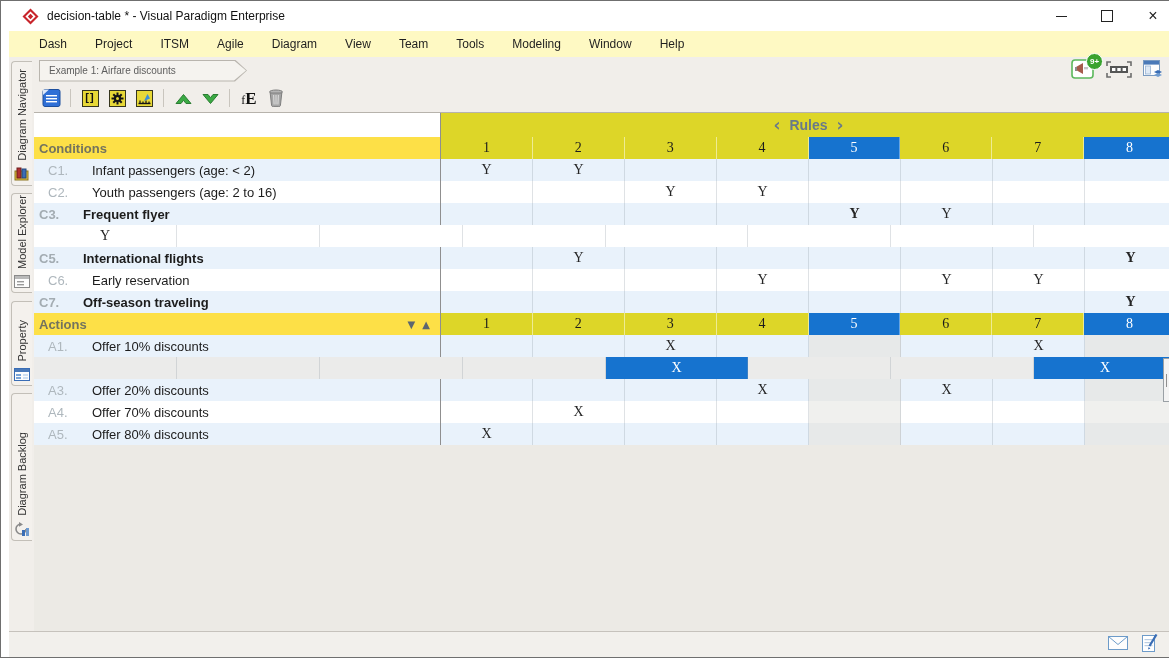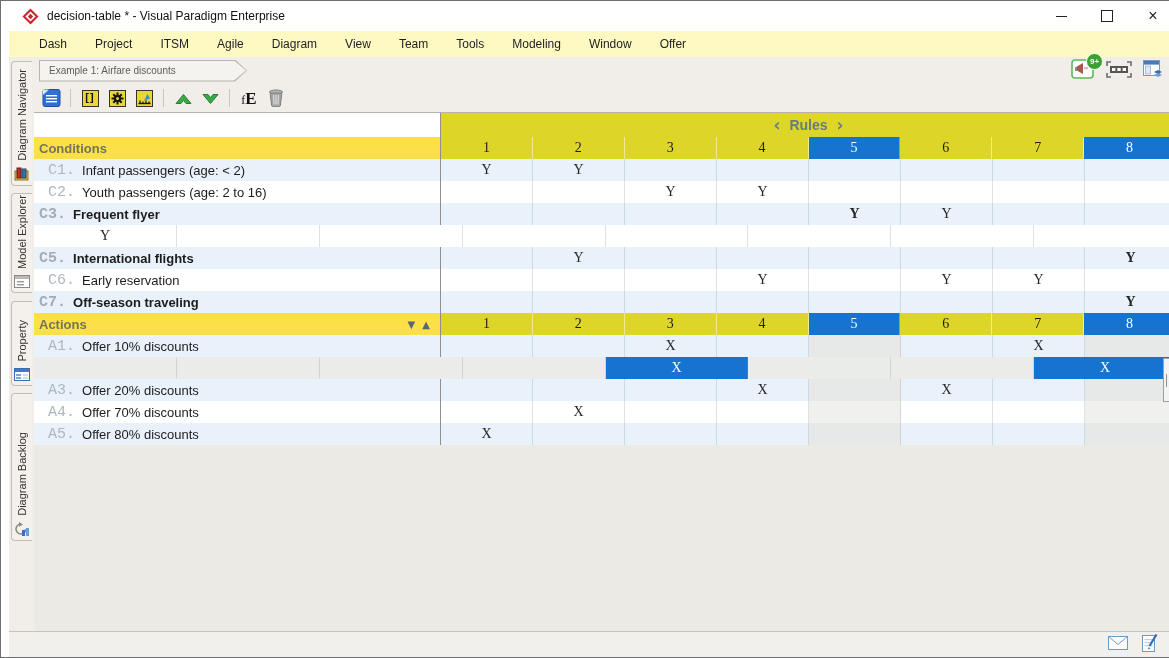"Offer" div.menu-item { text: Offer -> Help }
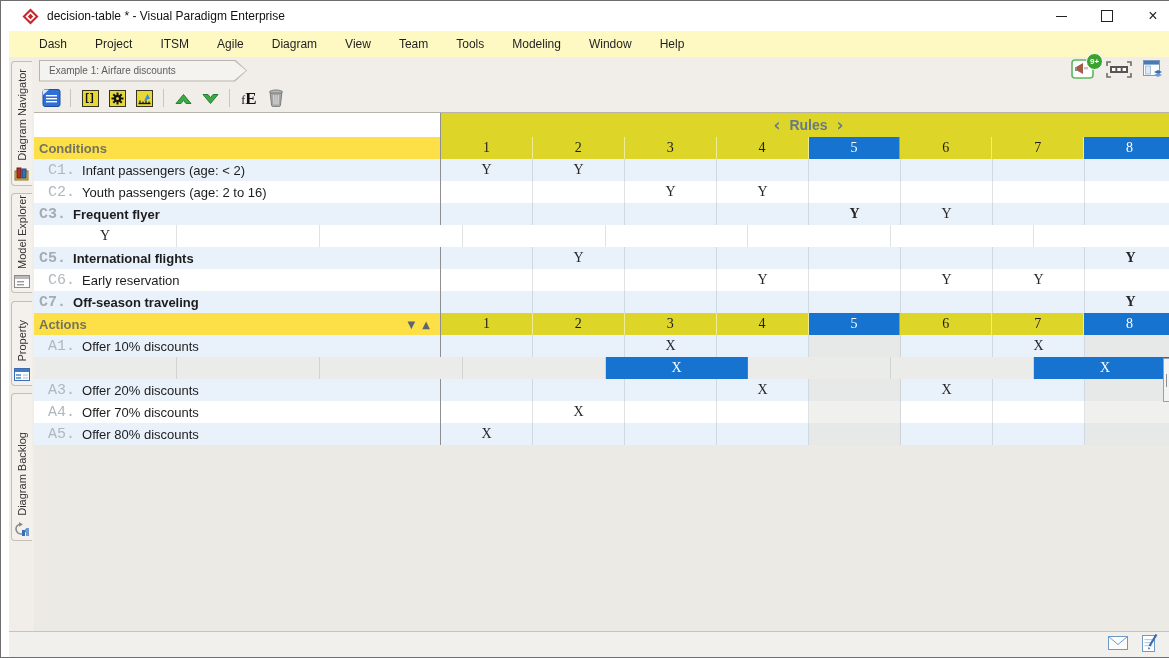"C1." .rid { font-family: Liberation Mono, monospace -> none; font-size: 15px -> 13px; margin-right: 7px -> 22px }
